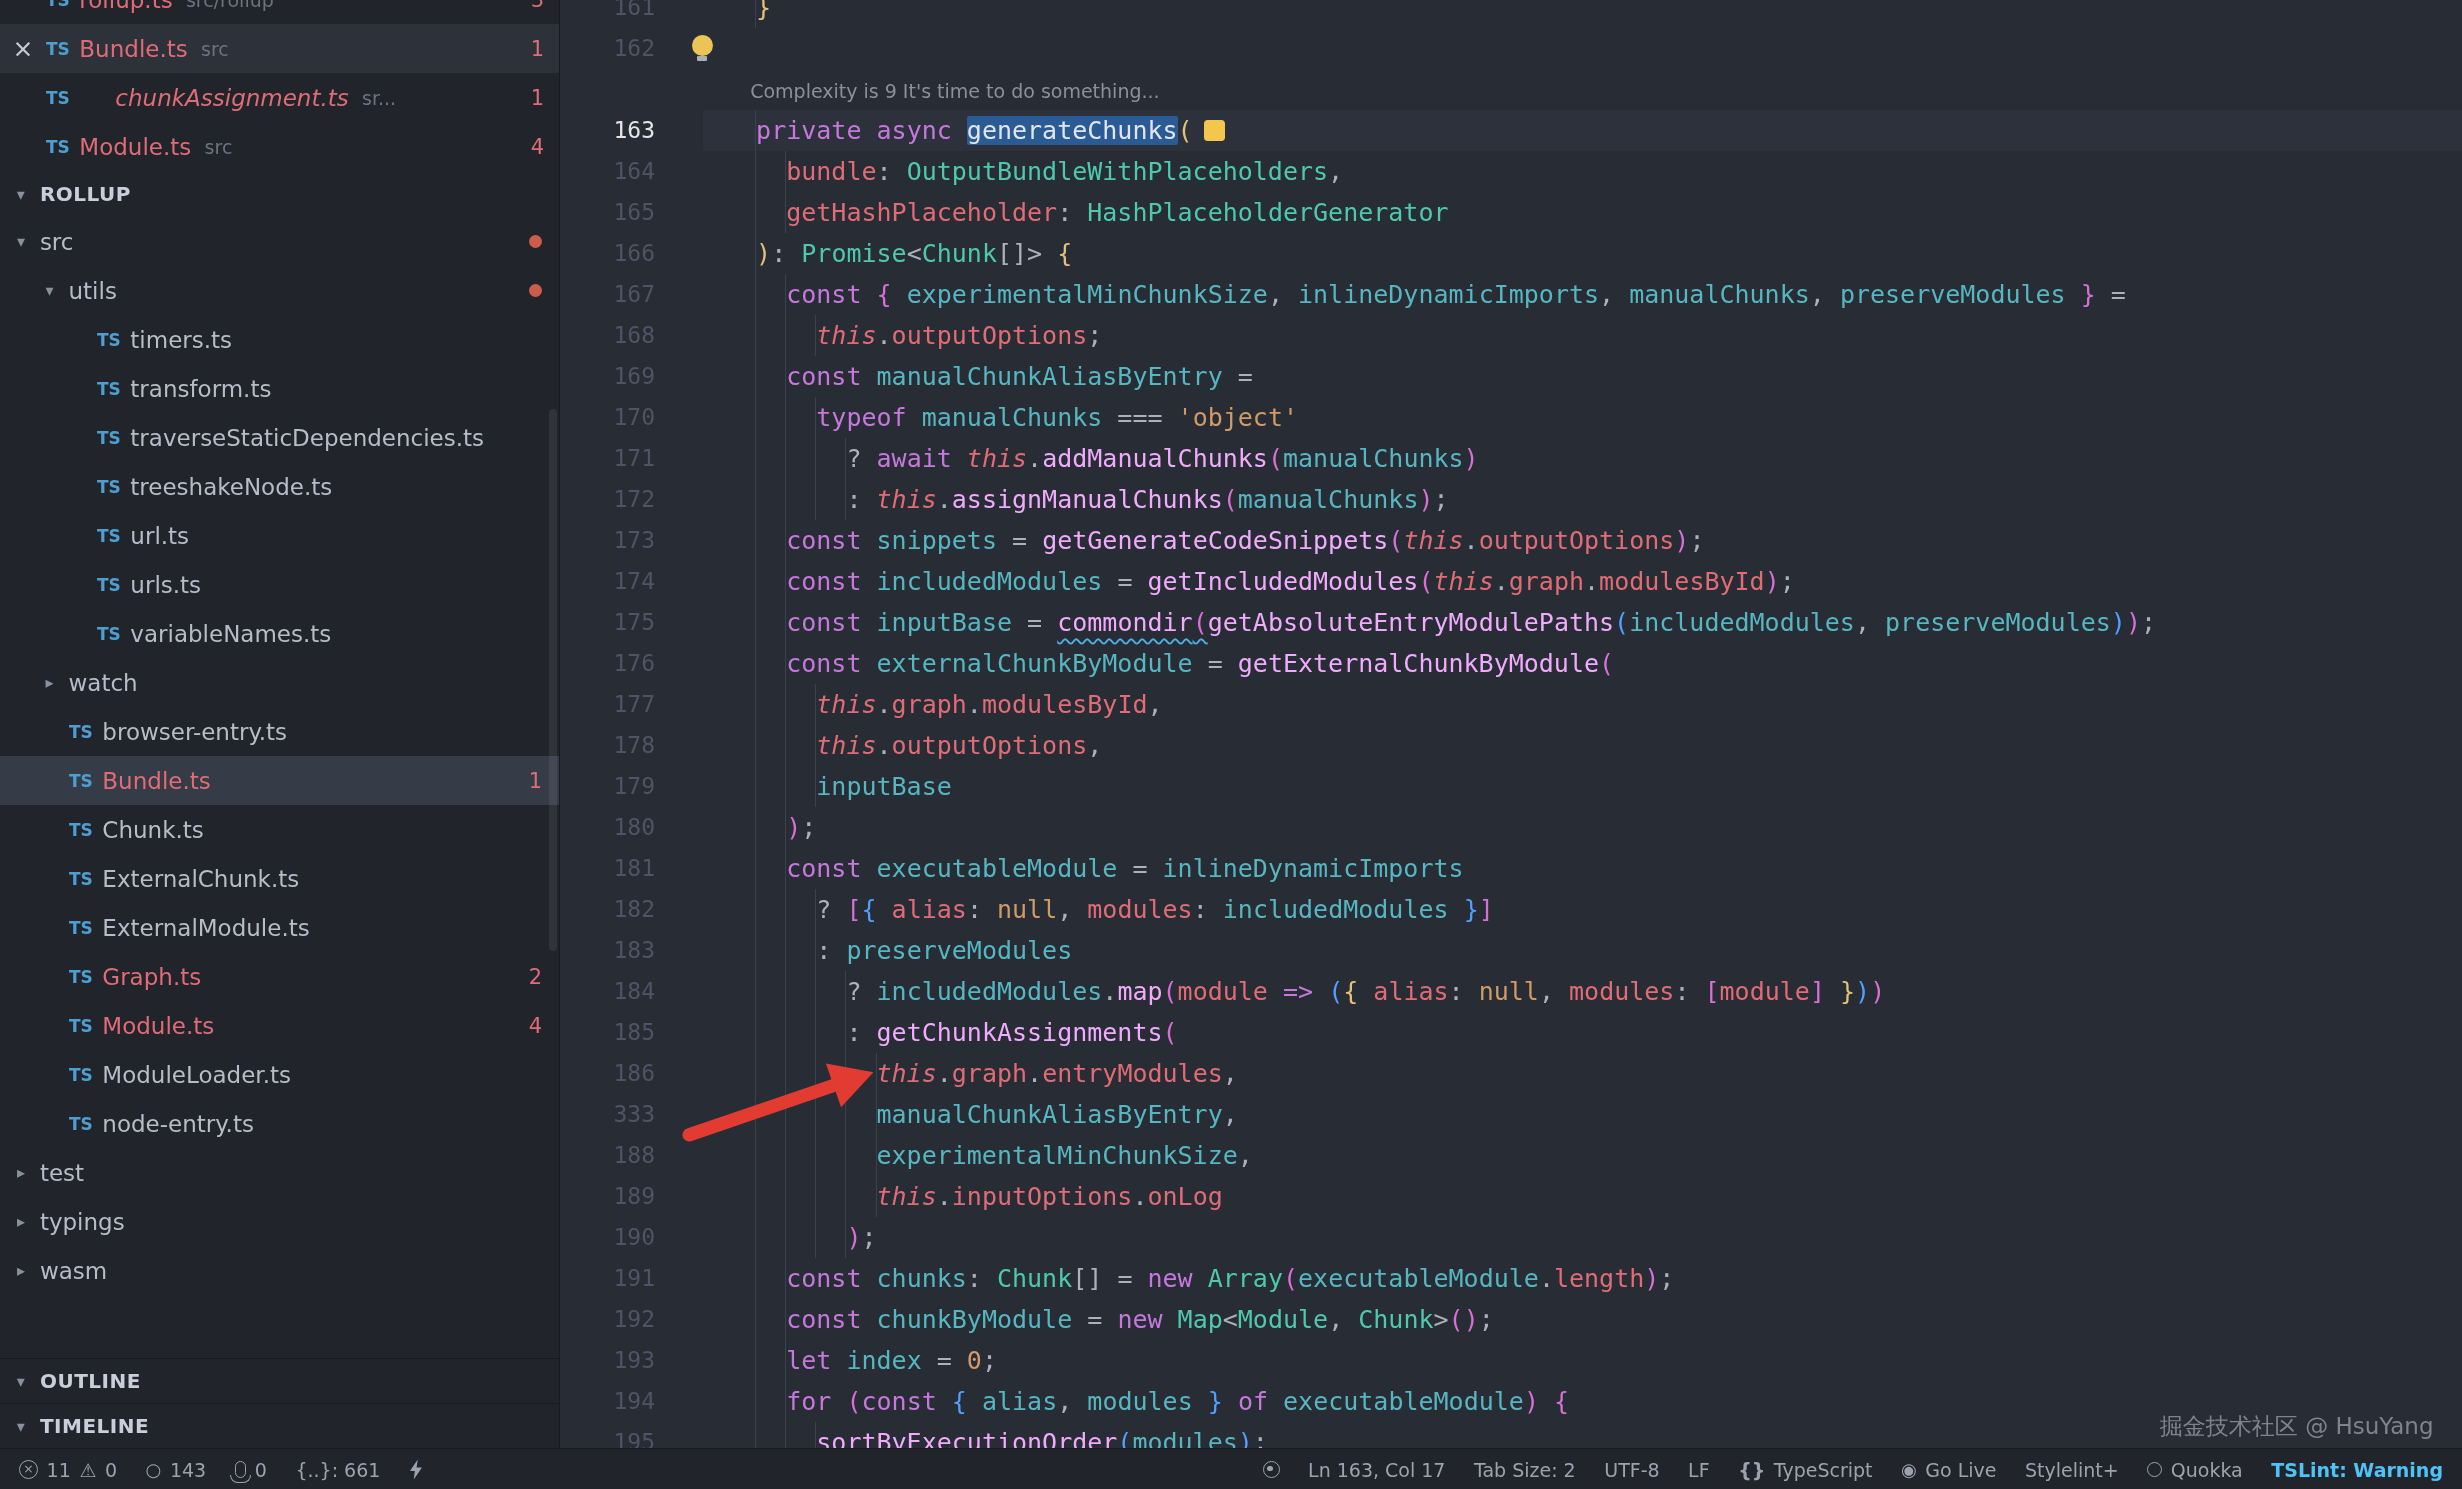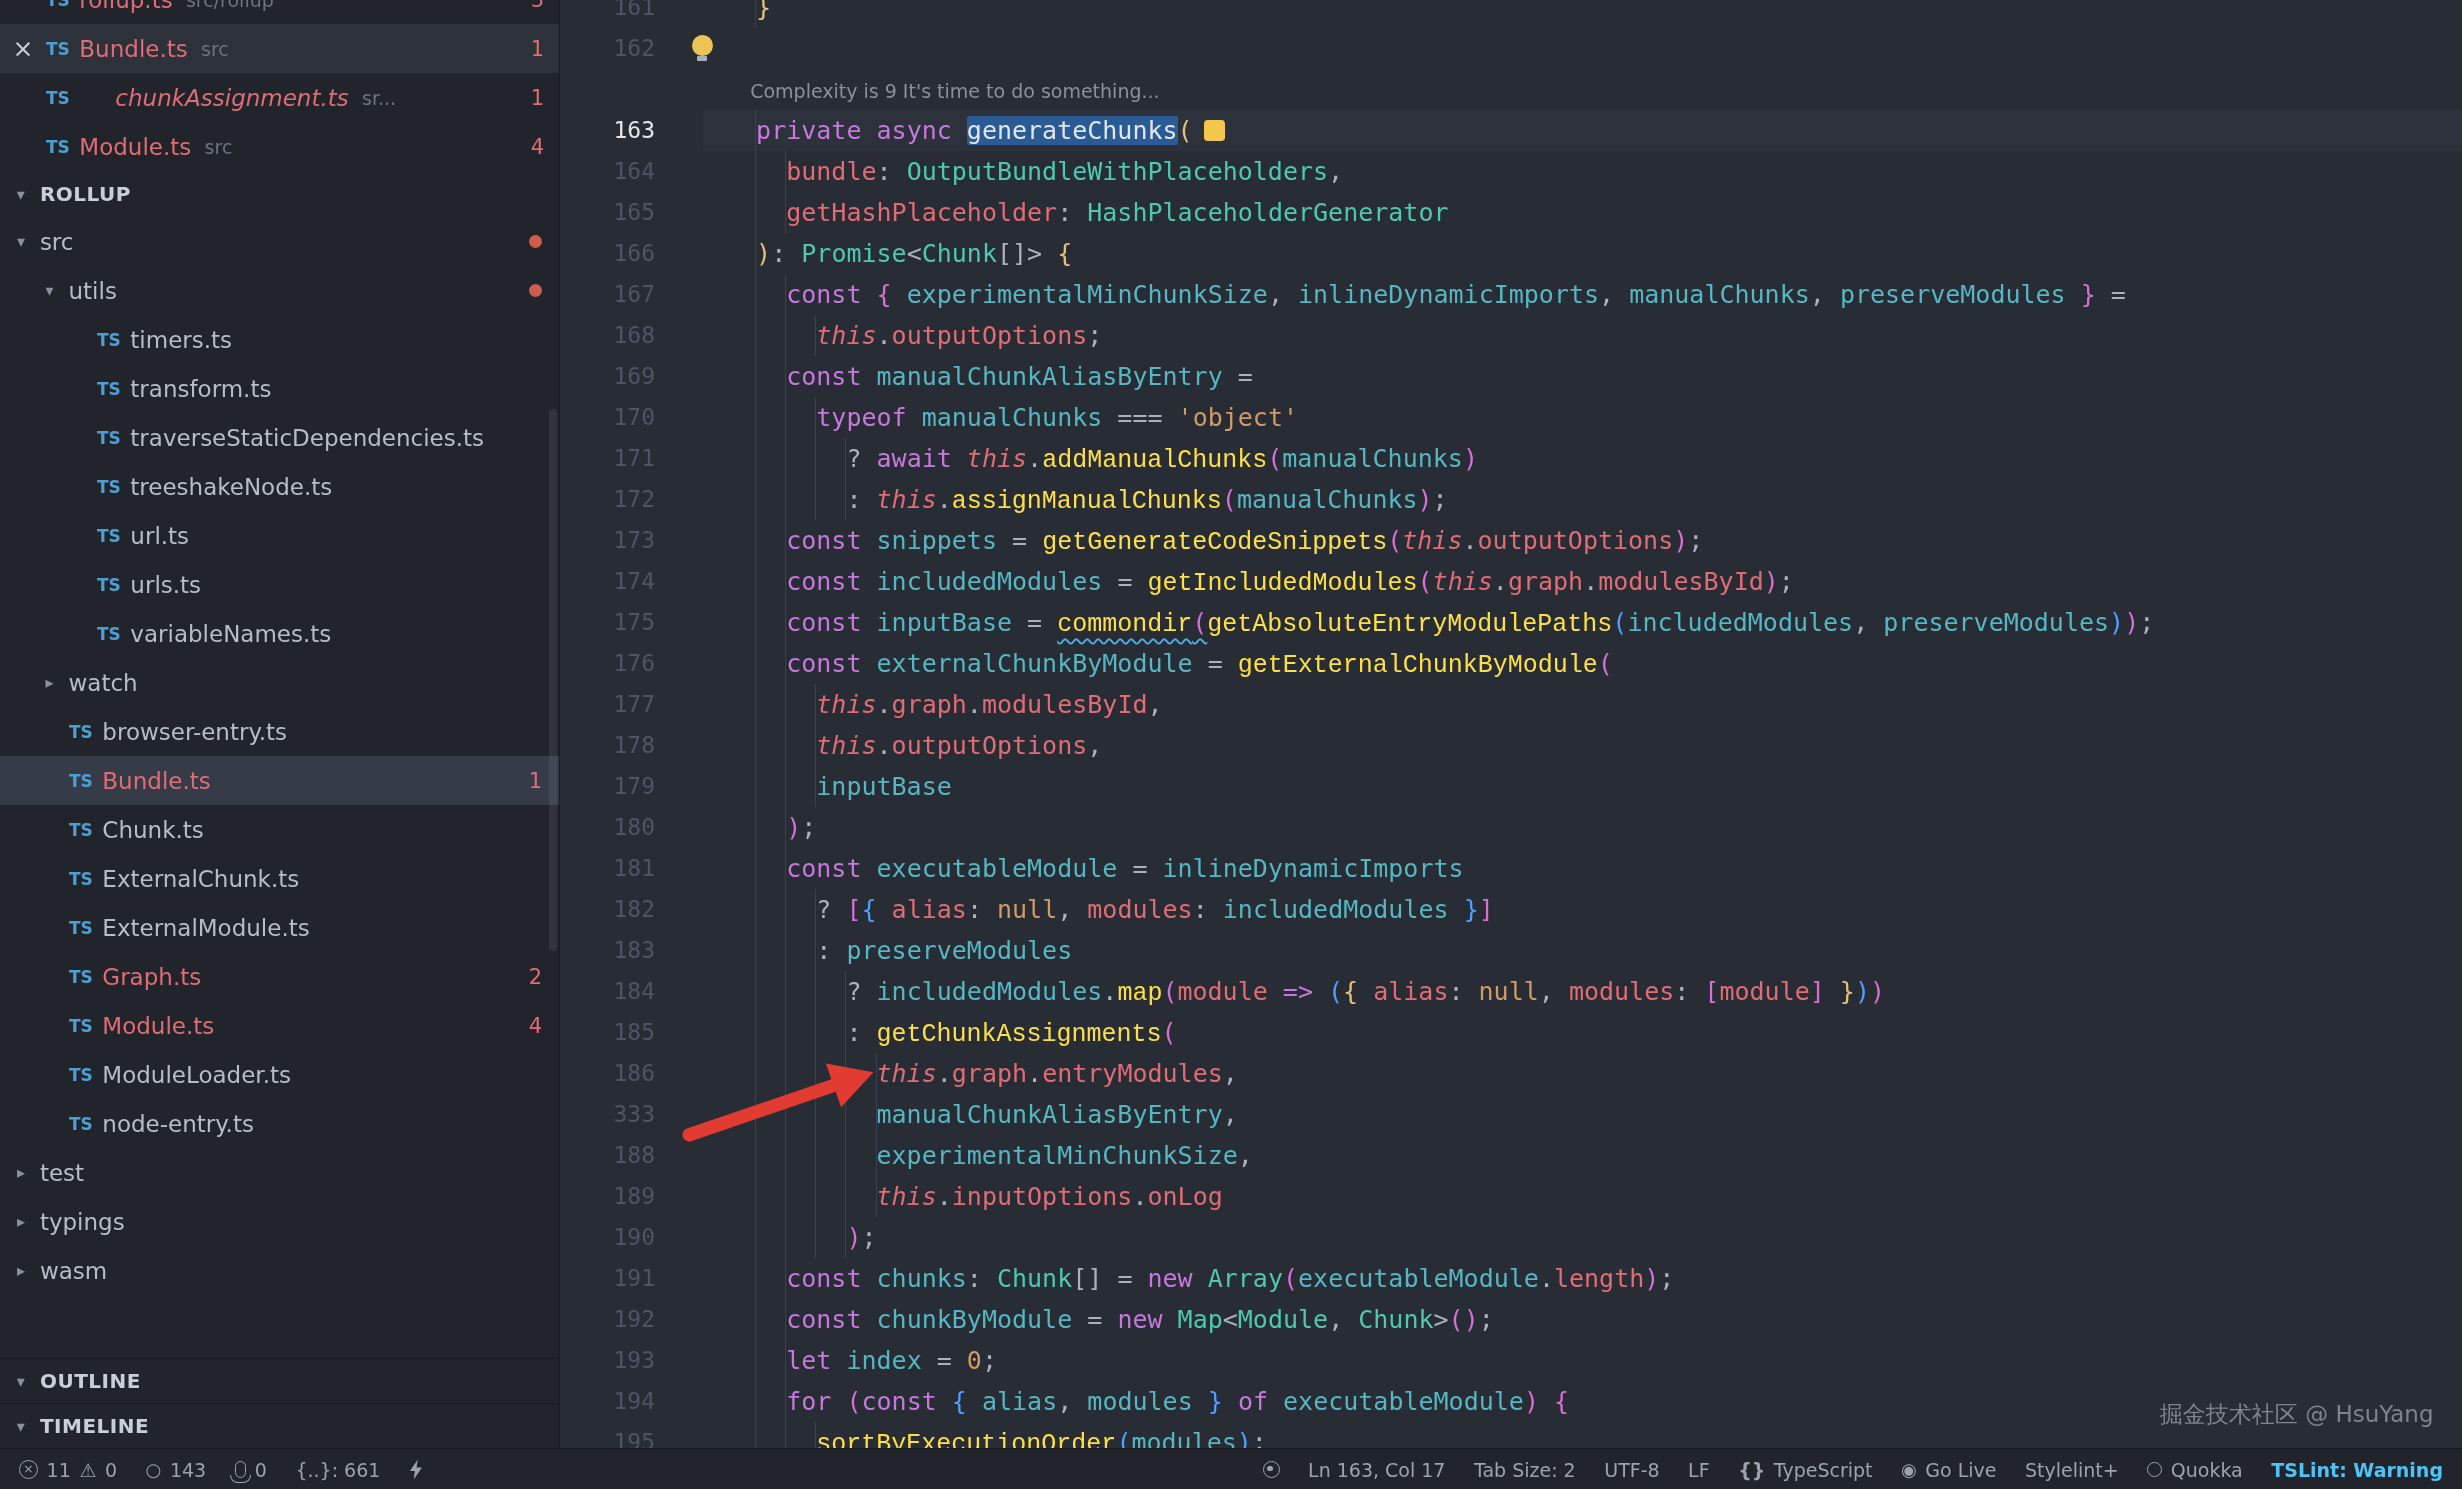"addManualChunks" .tok-f { color: #fde047 -> #f0abfc; font-family: Liberation Mono, monospace -> none }
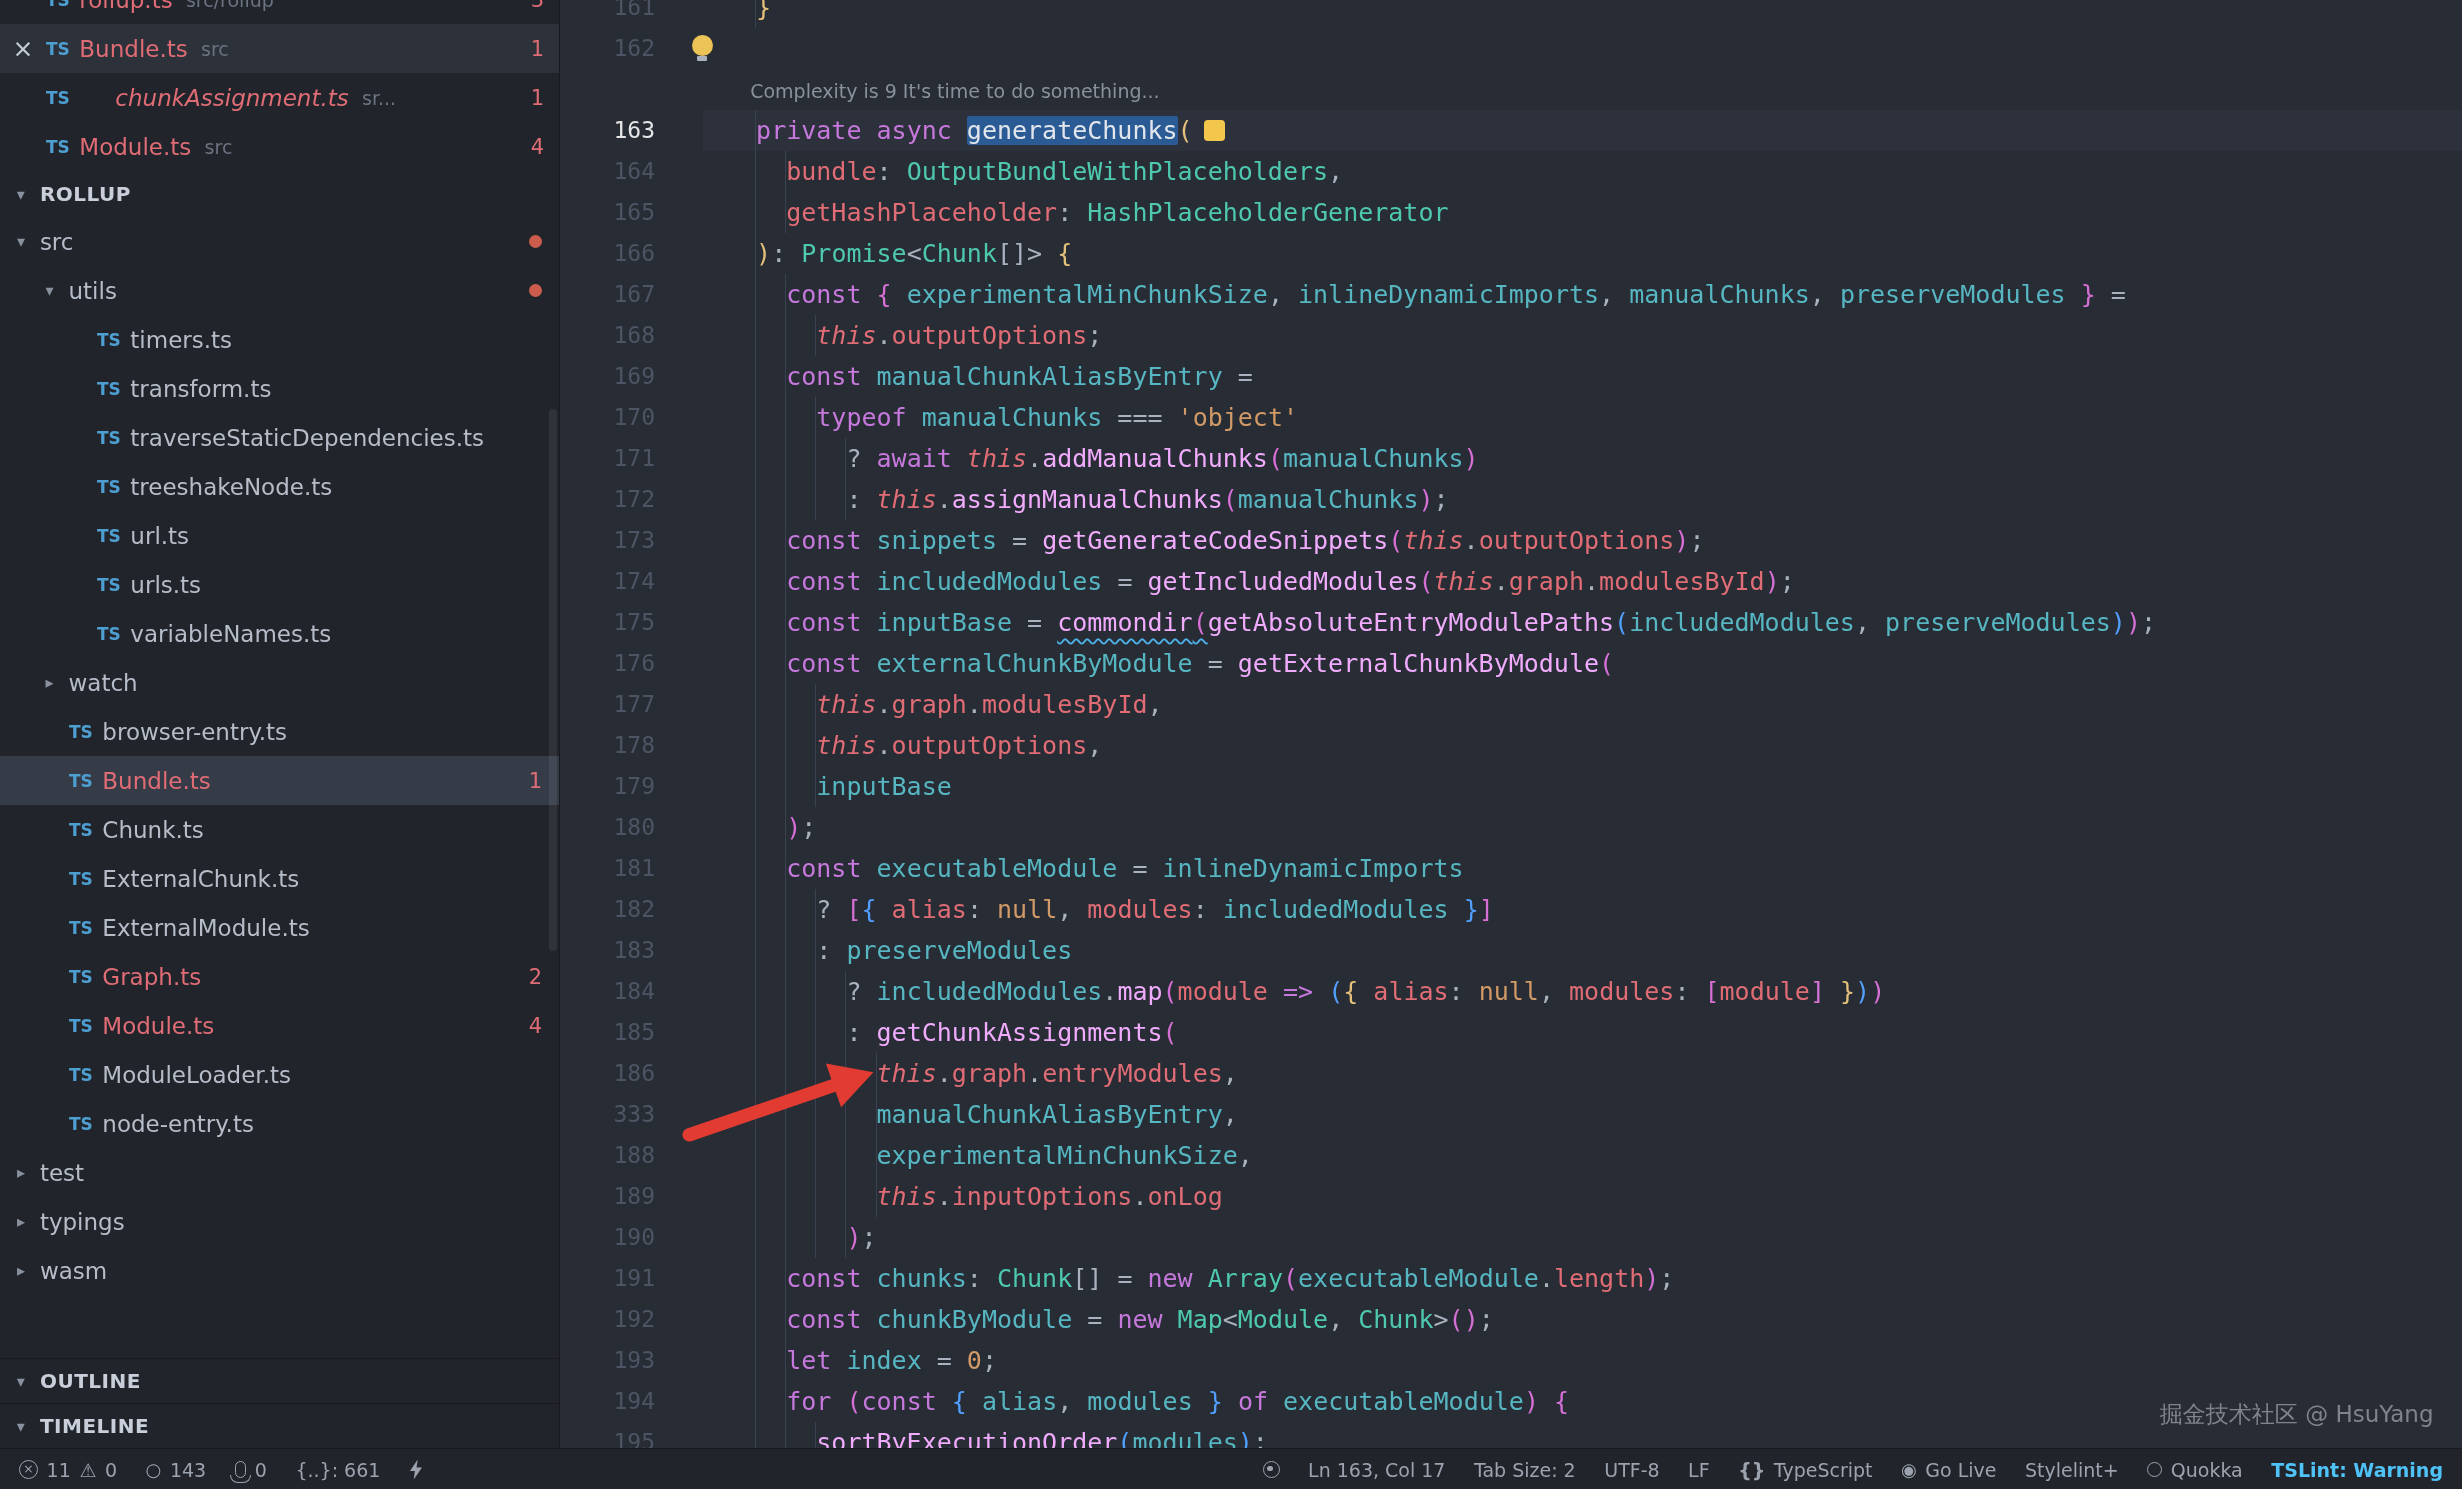"掘金技术社区 @ HsuYang" .watermark { bottom: 18px -> 6px }
